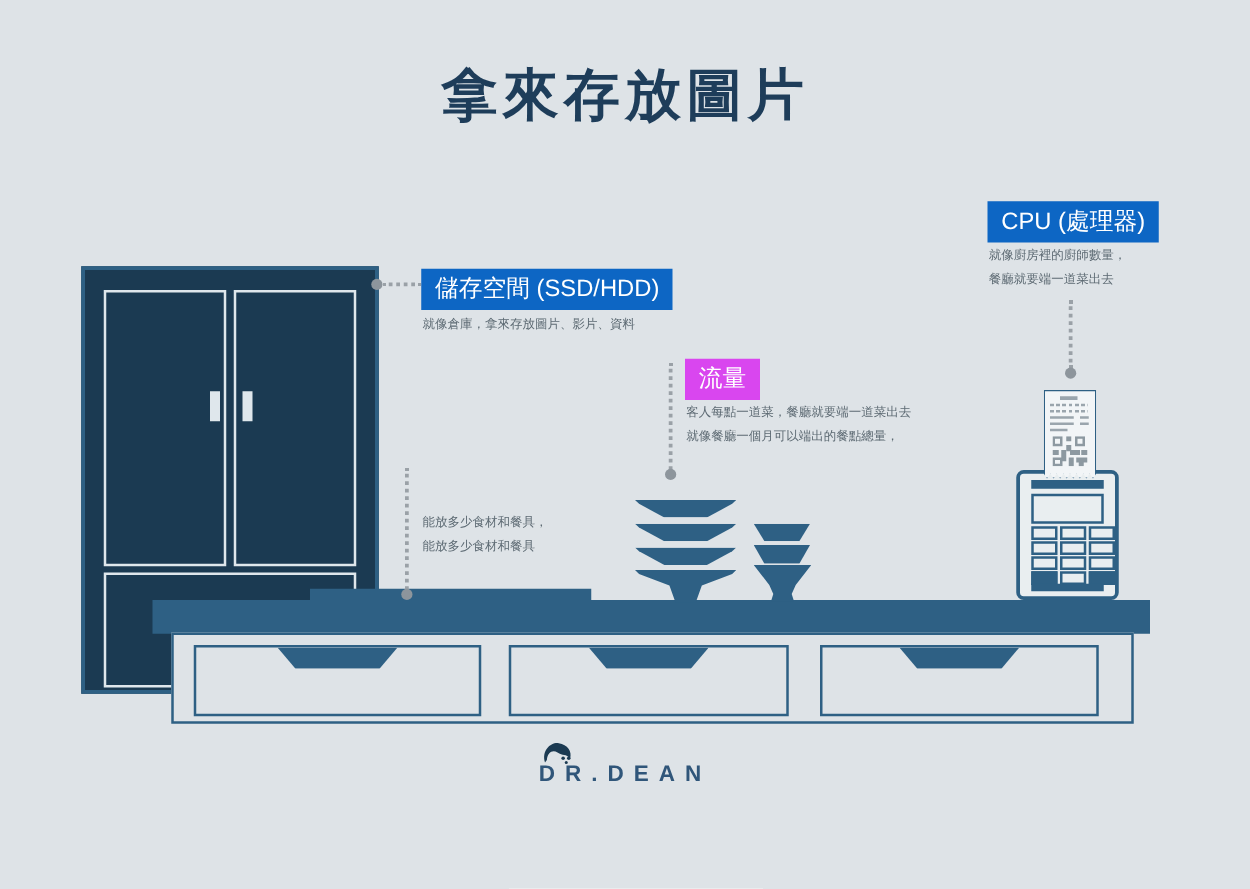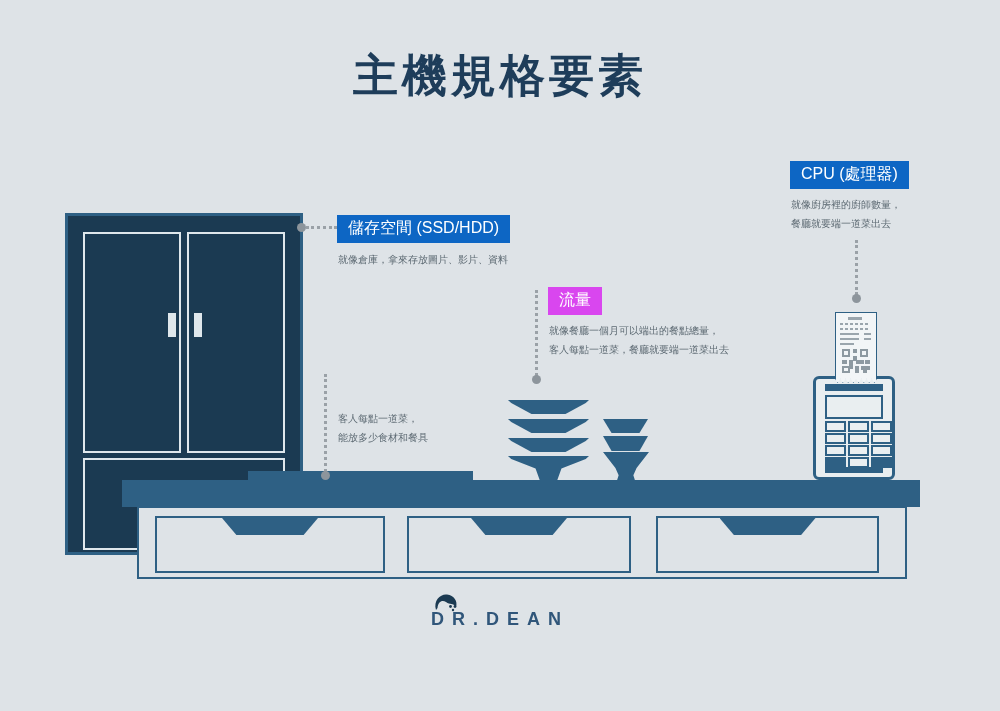"主機規格要素" div.abs { text: 主機規格要素 -> 拿來存放圖片 }
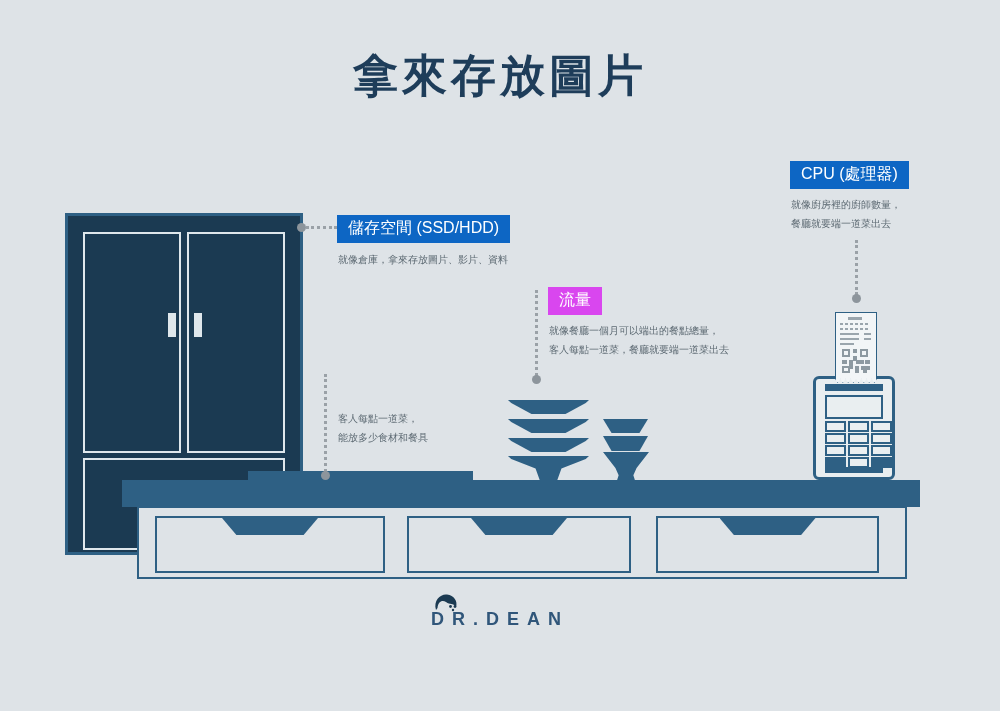"CPU (處理器)" .tag { font-size: 16px -> 19px }
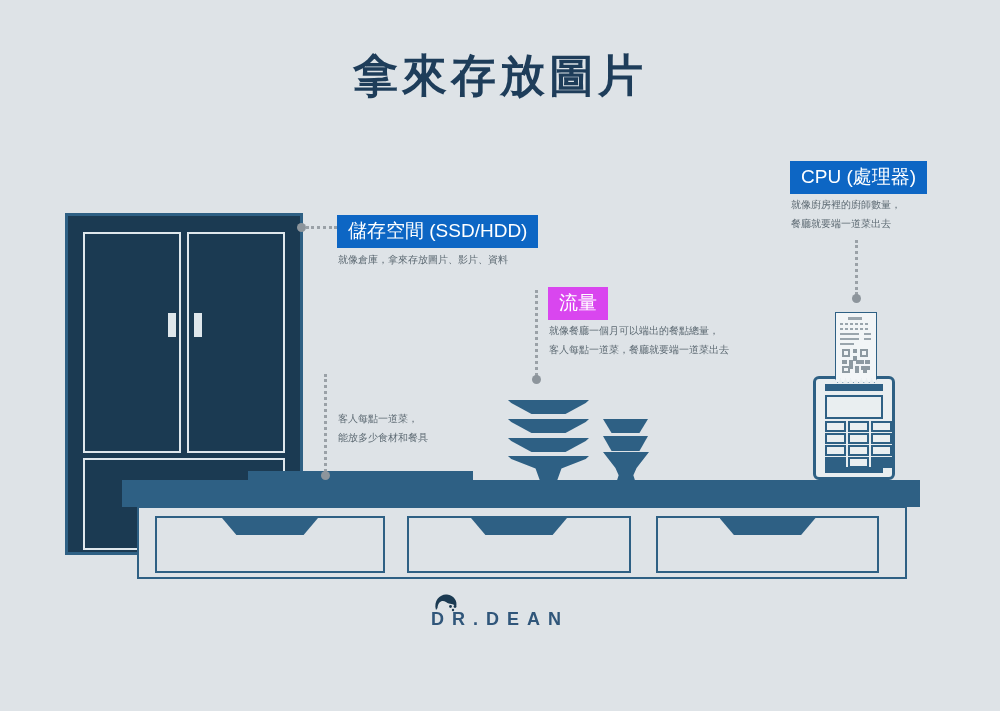"就像餐廳一個月可以端出的餐點總量，" div { order: before "客人每點一道菜，餐廳就要端一道菜出去" -> after "客人每點一道菜，餐廳就要端一道菜出去" }
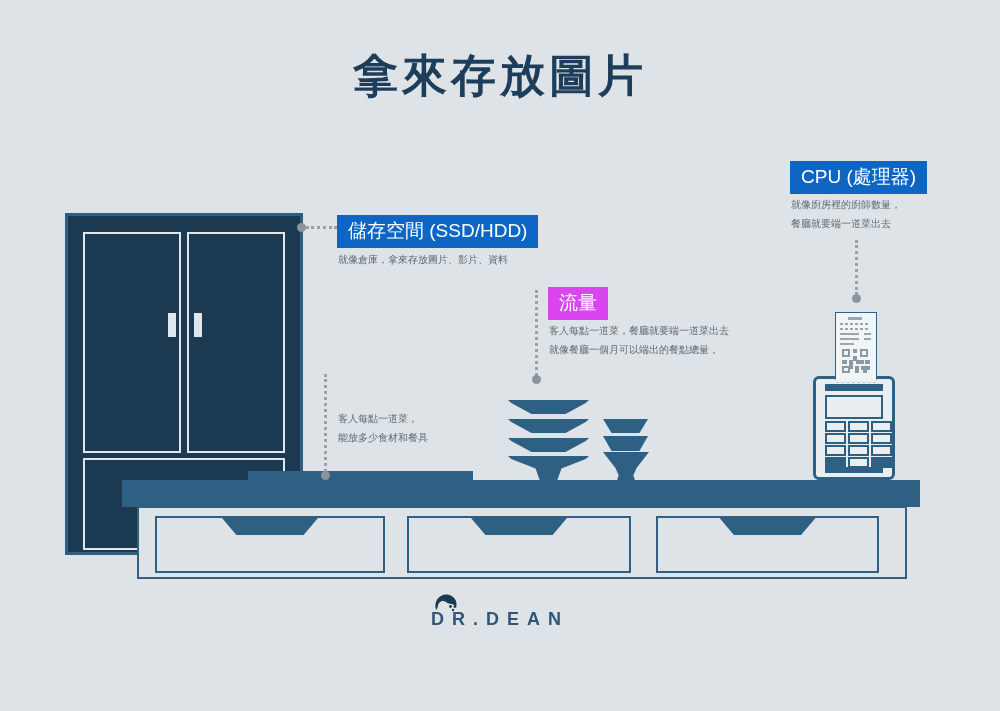"客人每點一道菜，" div { text: 客人每點一道菜 -> 能放多少食材和餐具 }
